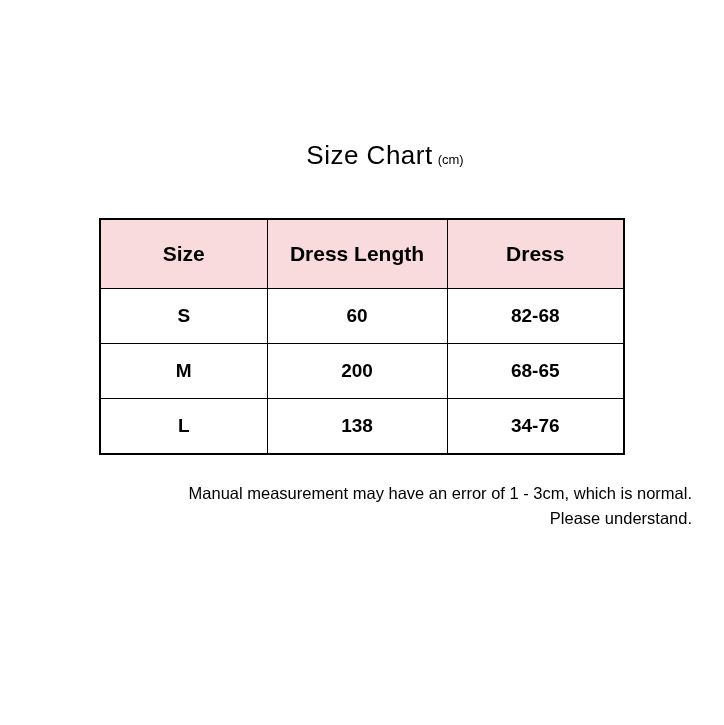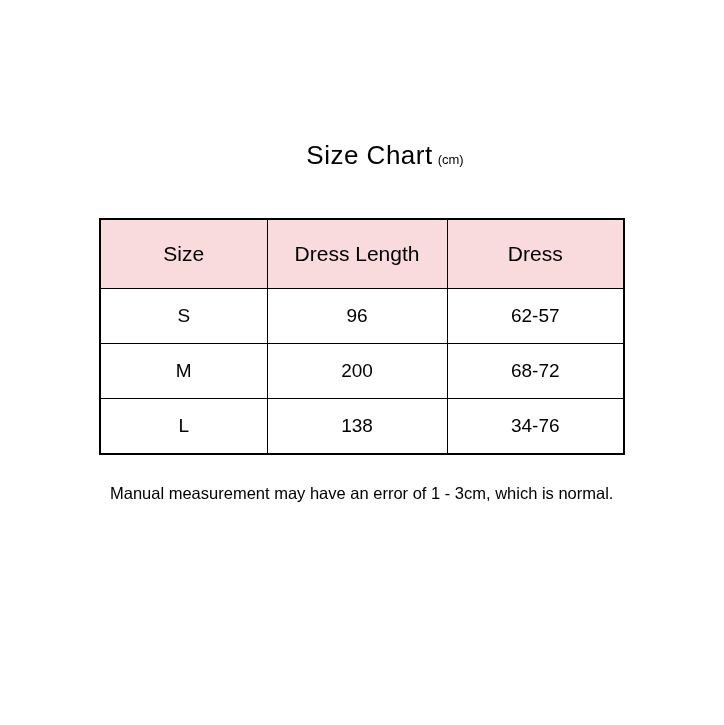"Size" .size-table th, .size-table td { font-weight: normal -> bold }
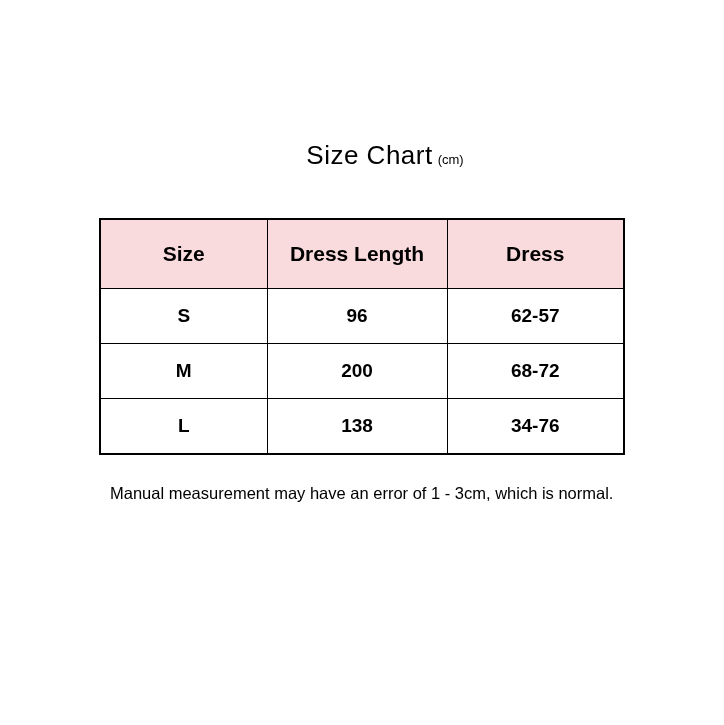"96" td { text: 96 -> 60 }
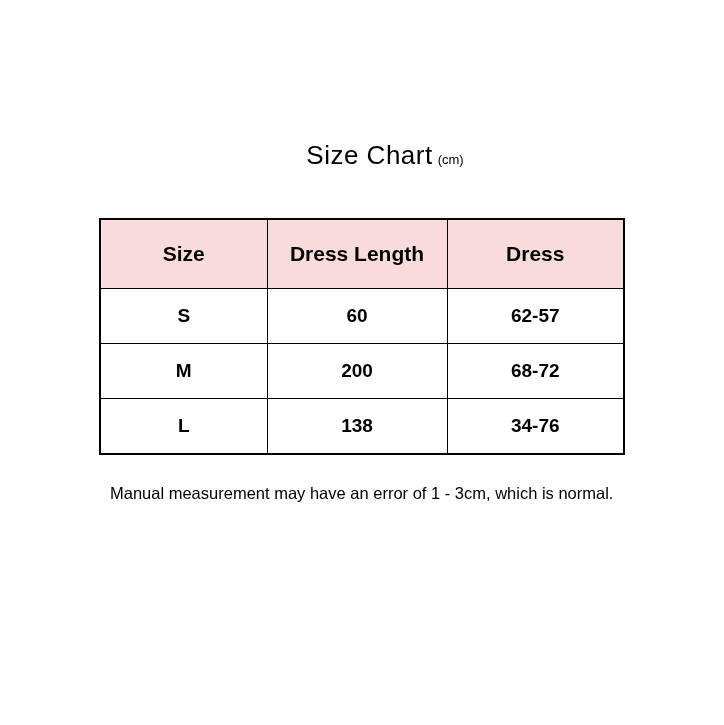"62-57" td { text: 62-57 -> 82-68 }
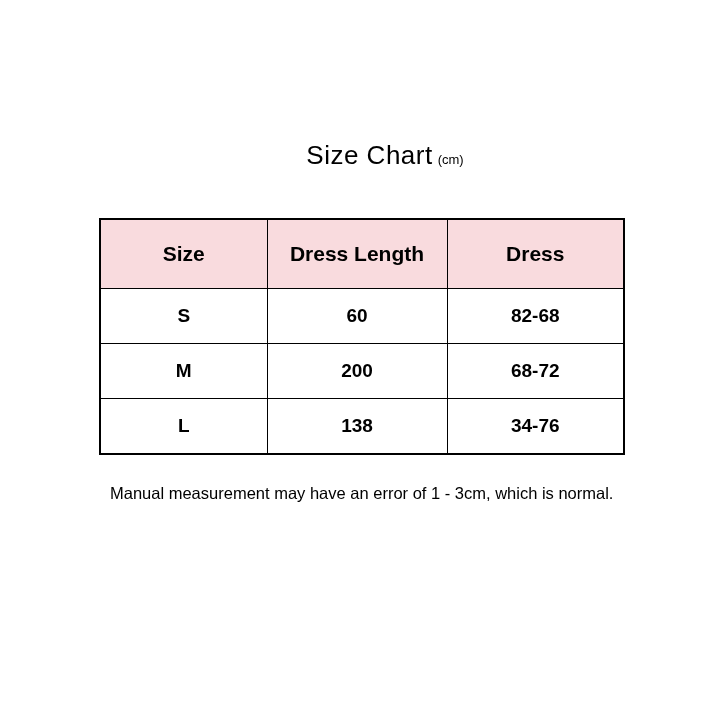"68-72" td { text: 68-72 -> 68-65 }
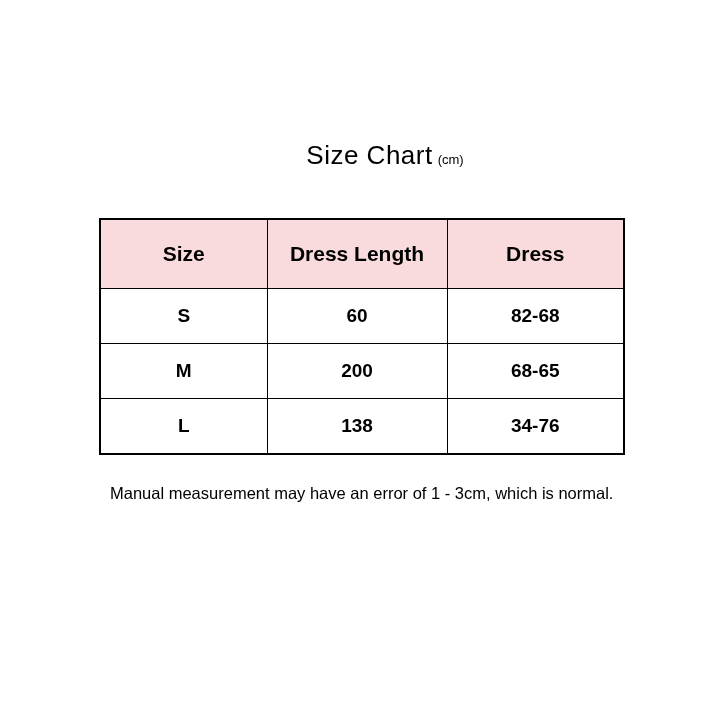"Manual measurement may have an" .footer { left: 110px -> 92px; text-align: left -> right }
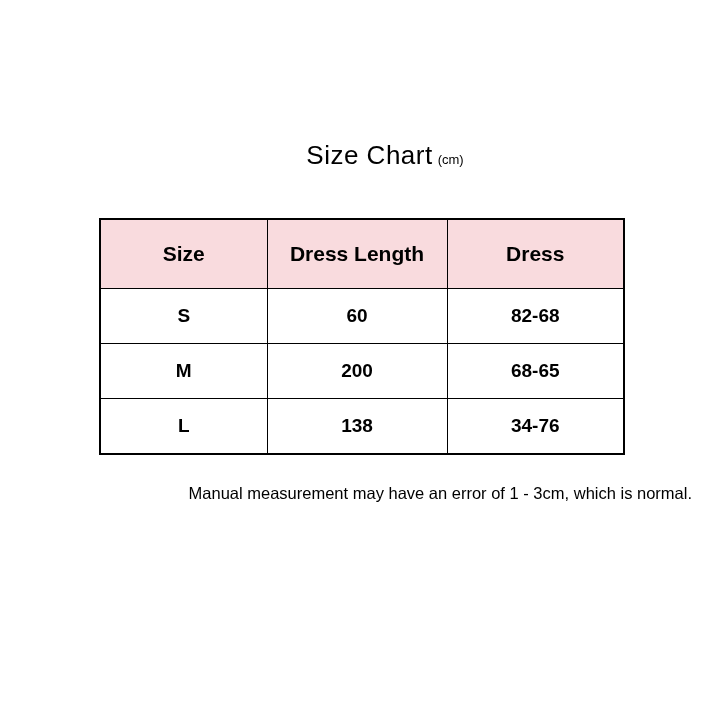"Please understand." div { html: none -> <div>Please understand.</div> }
